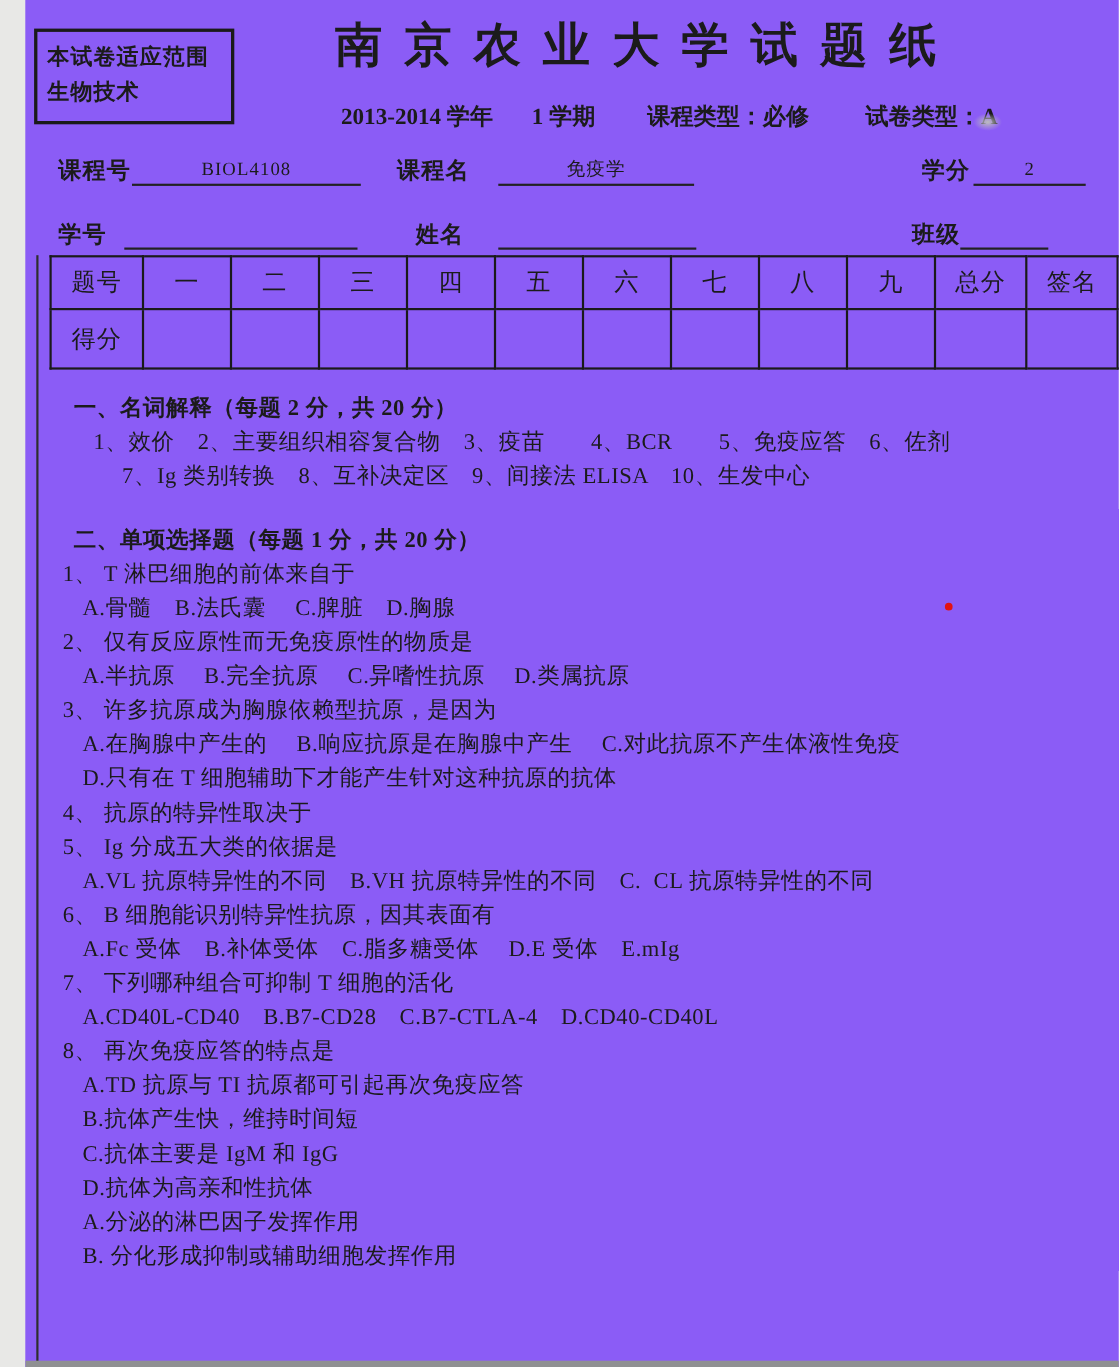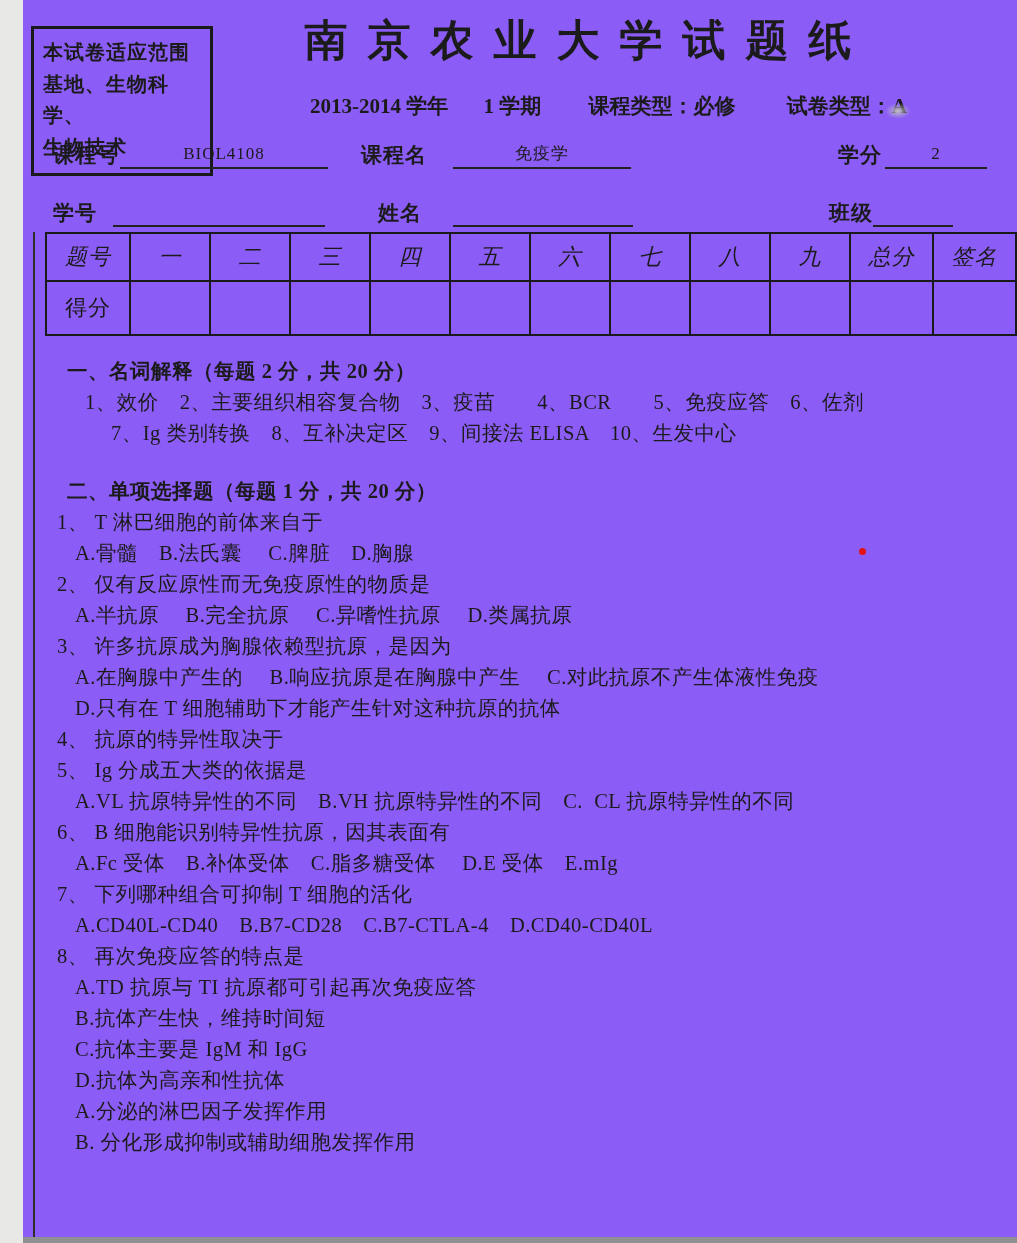"基地、生物科学、" div { html: <div>基地、生物科学、</div> -> none }
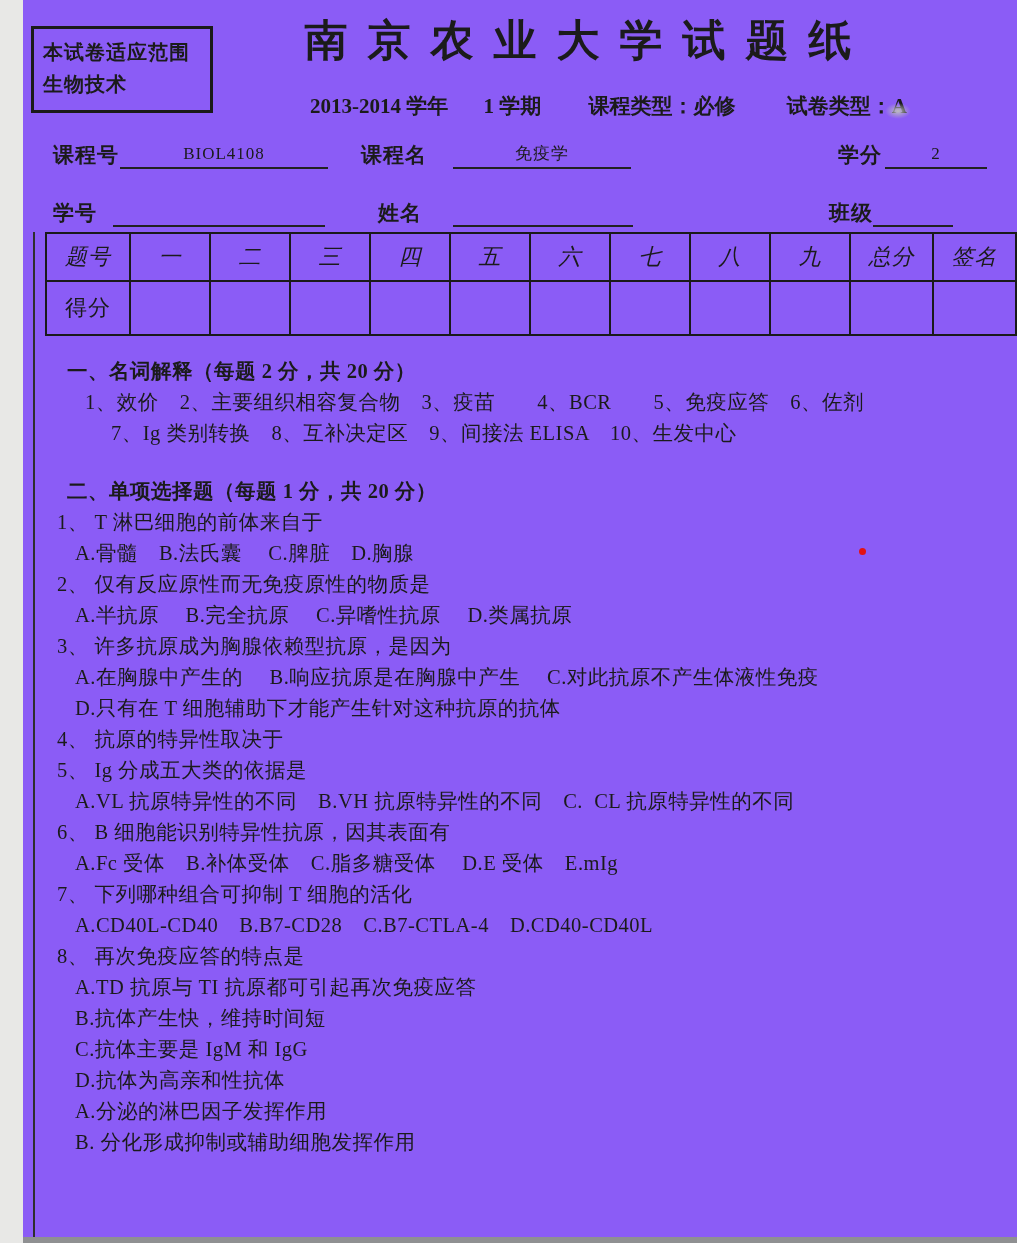"题号" table.score tr.hdr td { font-style: italic -> none }
